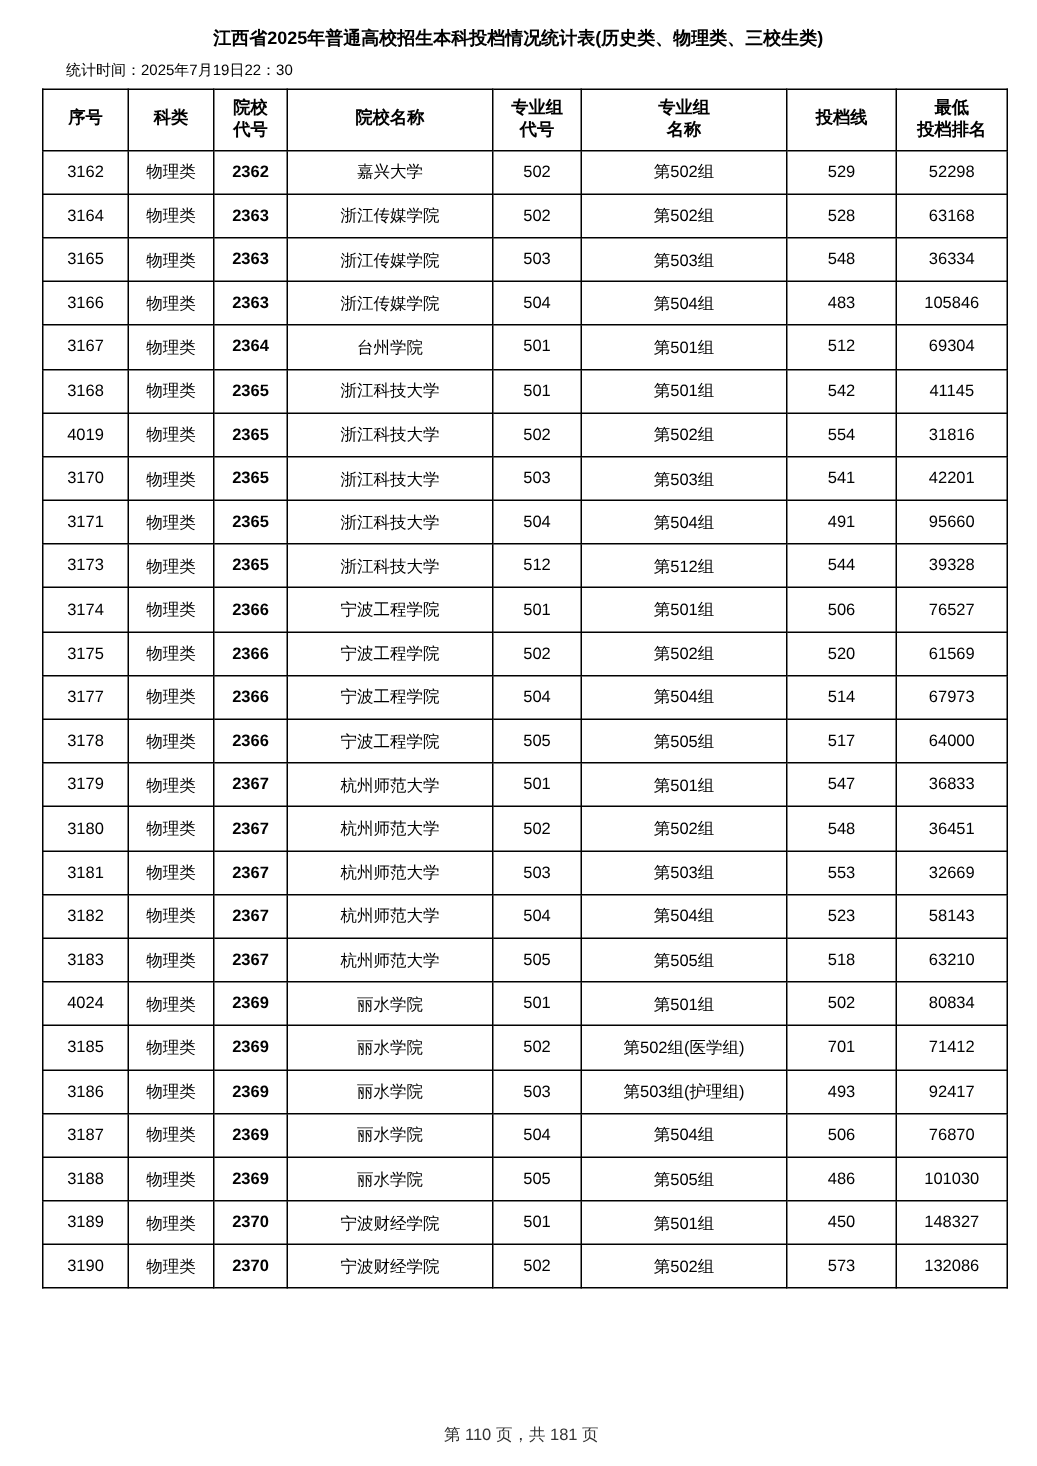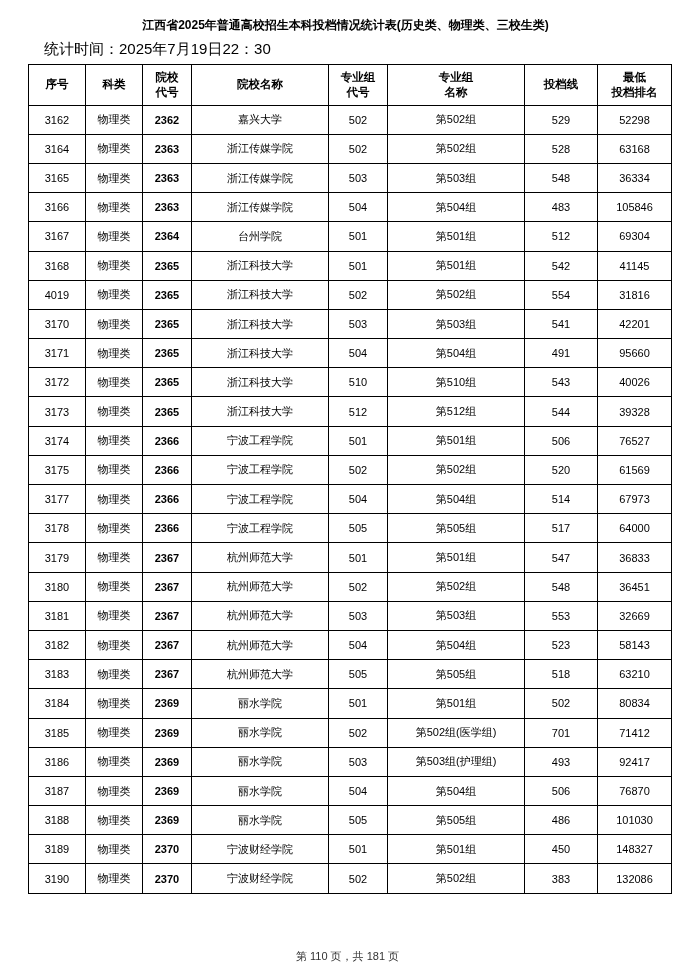"统计时间：2025年7月19日22：30" .stat-time { font-size: 15px -> 10px }
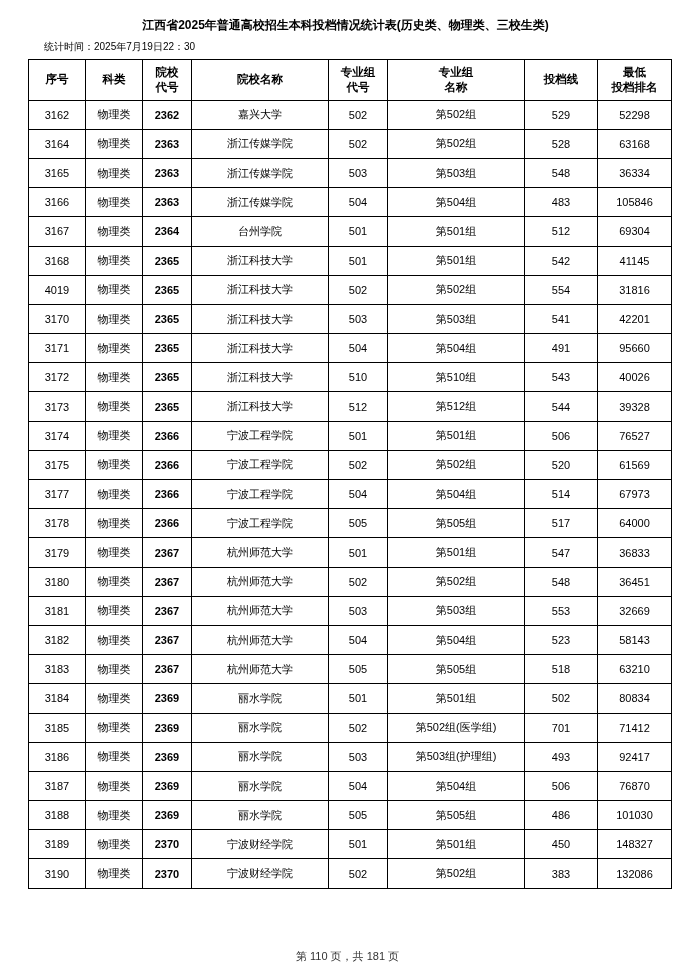"3172" tr { html: <tr> <td>3172</td> <td>物理类</td> <td>2365</td> <td>浙江科技大学</td> <td>510</td> <td>第510组</td> <td>543</td> <td>40026</td> </tr> -> none }
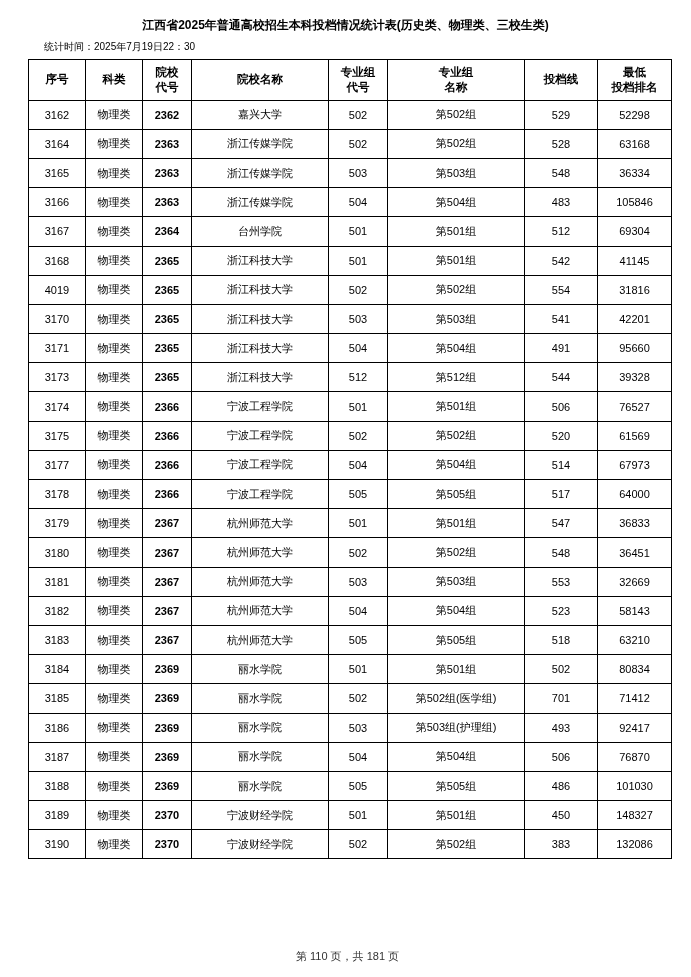"3184" td.col-seq { text: 3184 -> 4024 }
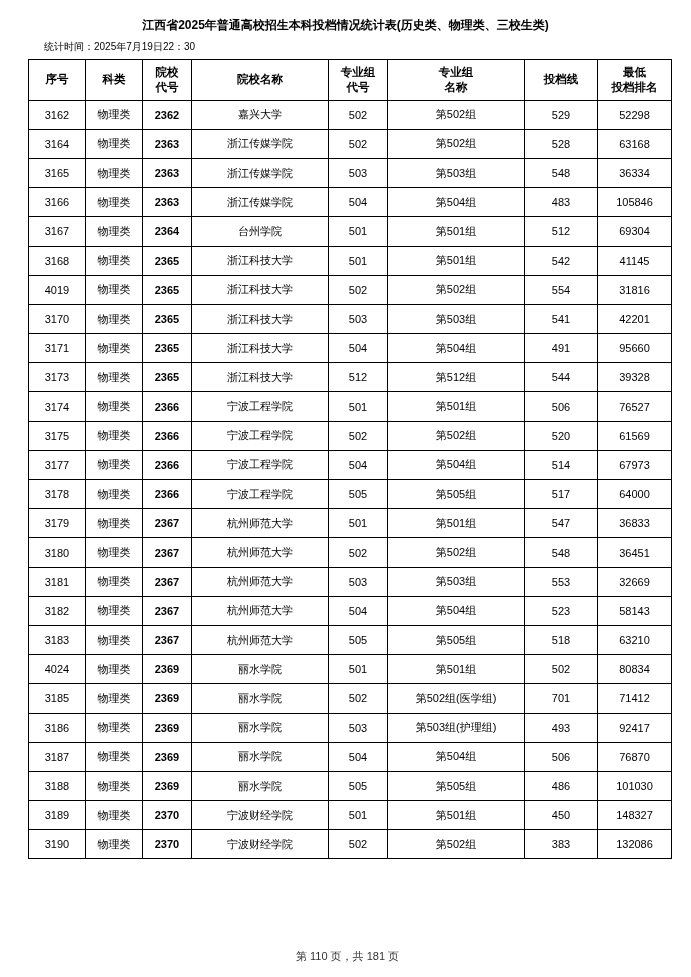"383" td.col-score { text: 383 -> 573 }
